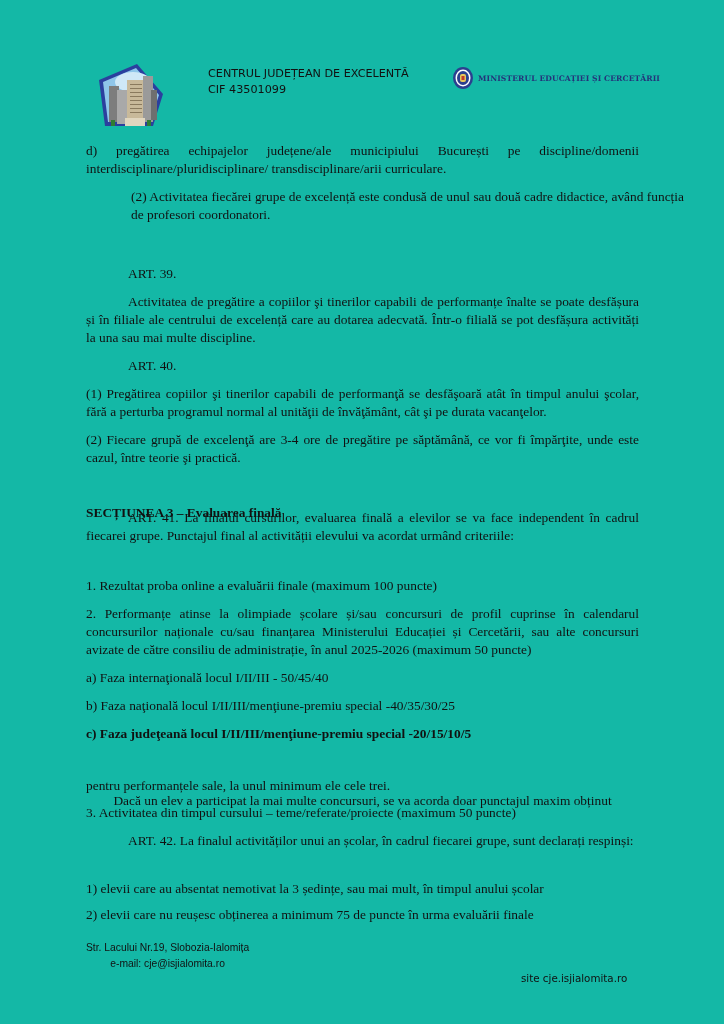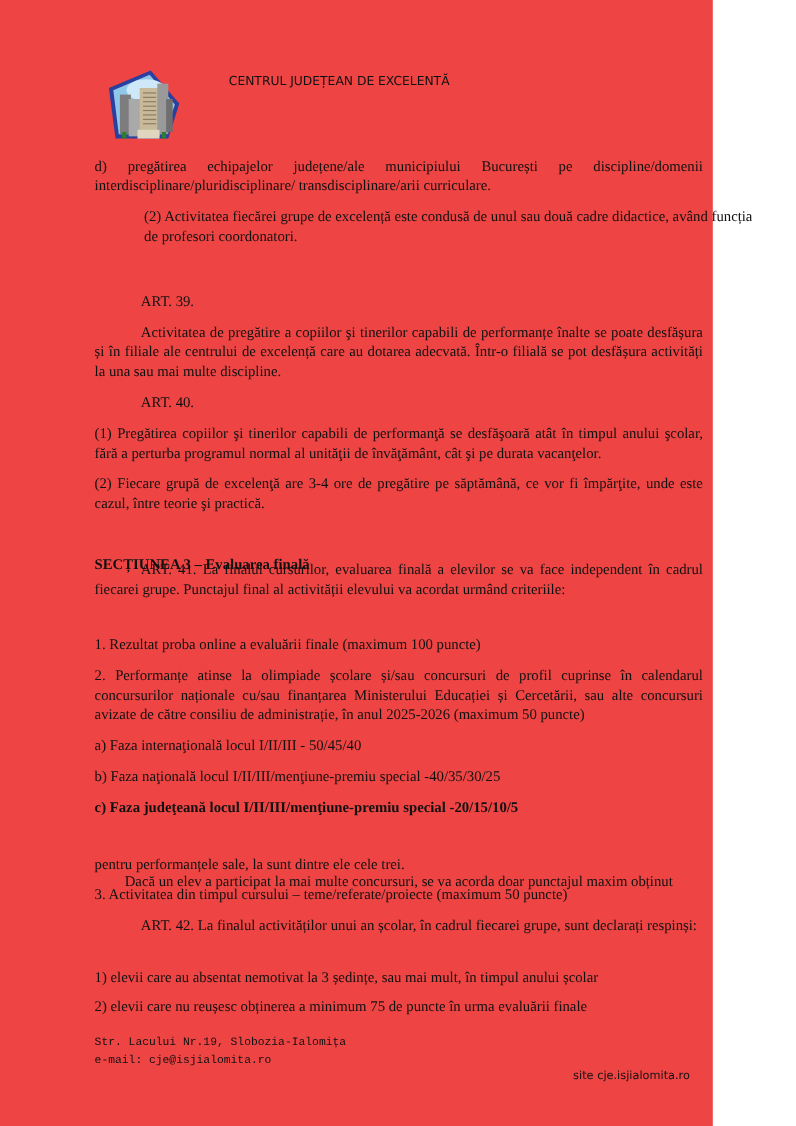"CENTRUL JUDEȚEAN DE EXCELENTĂ" .page { background: #ef4444 -> #14b8a6; width: 648px -> 724px }
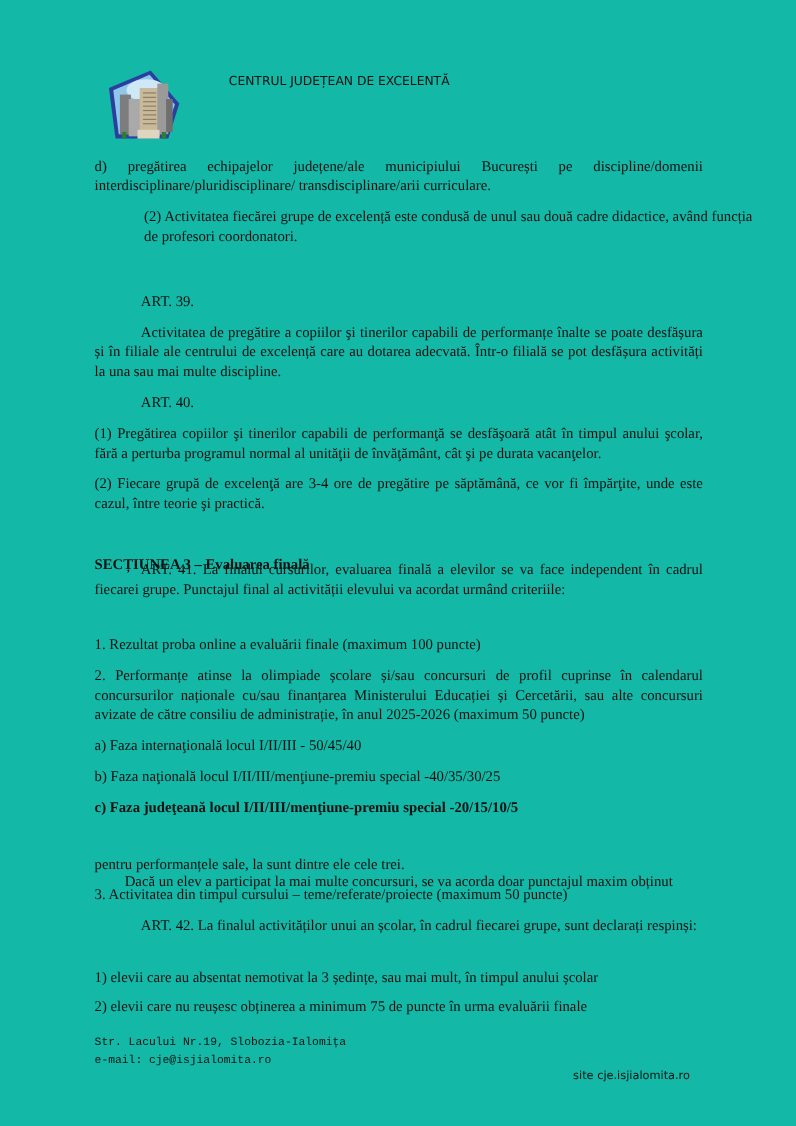"MINISTERUL EDUCAȚIEI ȘI CERCETĂRII" div.ministry { html: none -> <div> <span> <svg> <ellipse></ellipse> <ellipse></ellipse> <ellipse></ellipse> <rect></rect> <rect></rect> </svg> </span> <span>MINISTERUL EDUCAȚIEI ȘI CERCETĂRII</span> </div> }
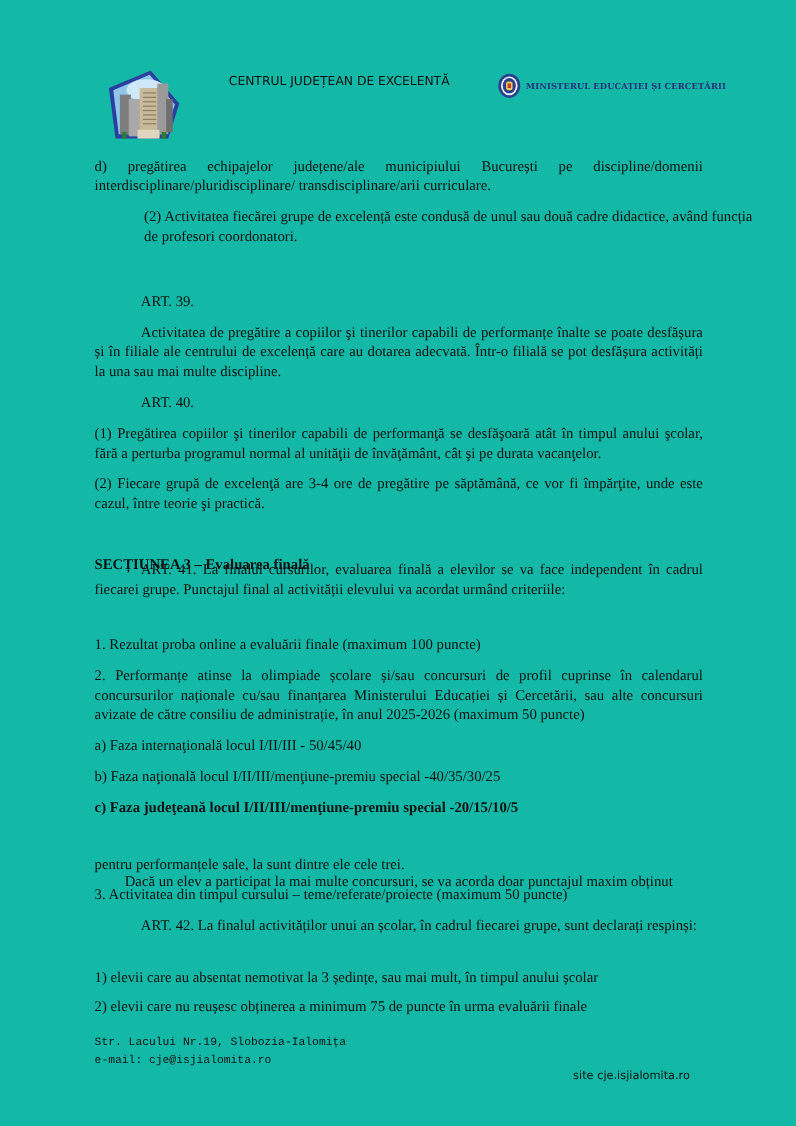"CIF 43501099" div { html: none -> <div>CIF 43501099</div> }
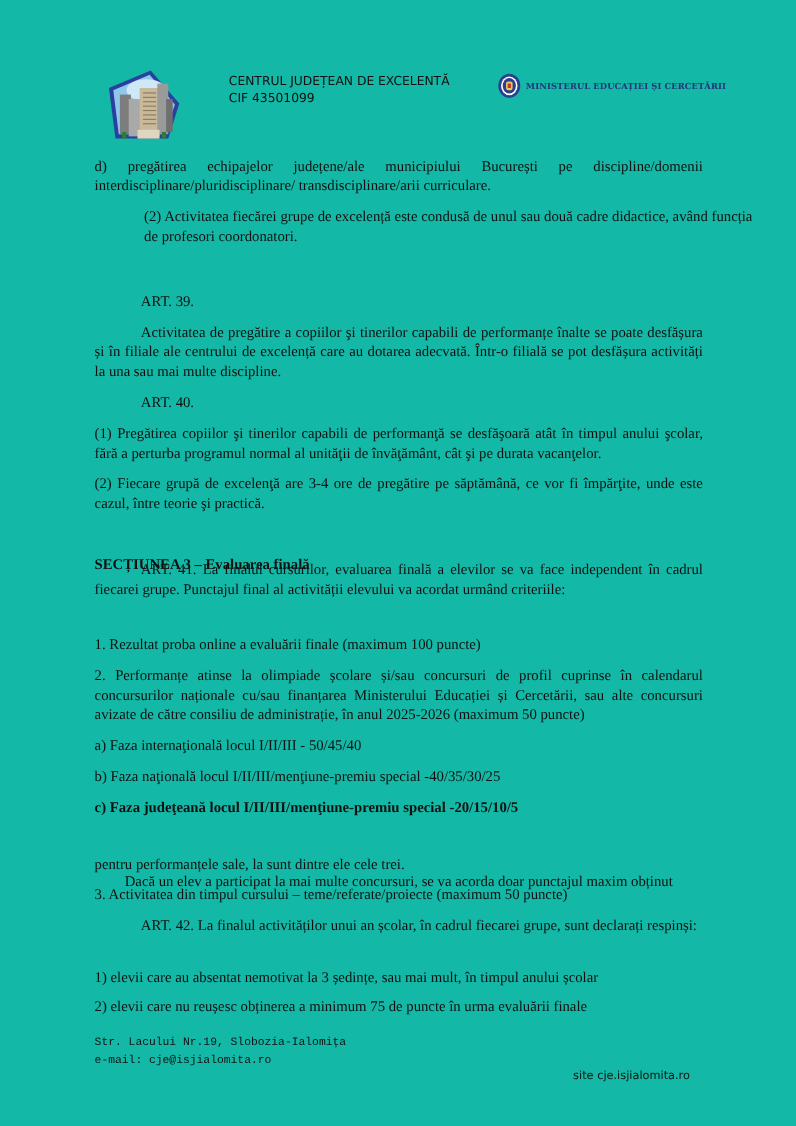"pentru performanțele sale, la sunt" p.p { text: sunt dintre -> unul minimum }
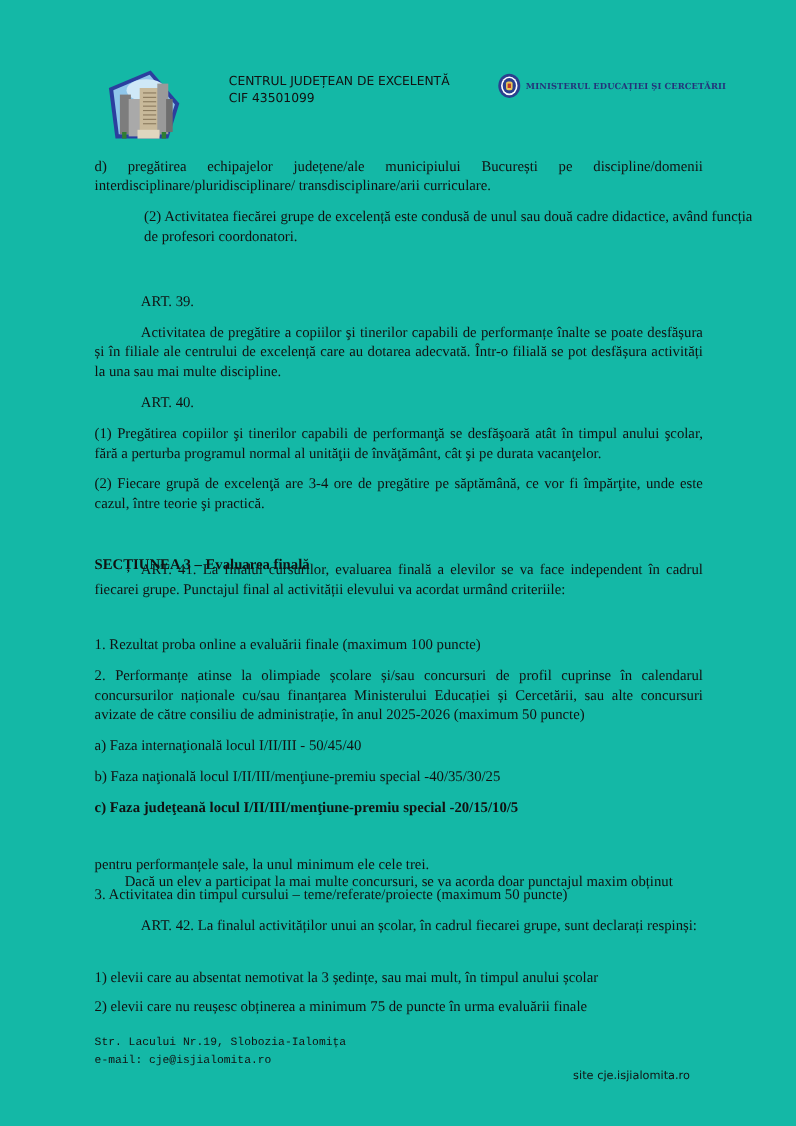"Str. Lacului Nr.19, Slobozia-Ialomița" .footer-left { font-family: Liberation Mono, monospace -> Liberation Sans, sans-serif; text-align: none -> center }
